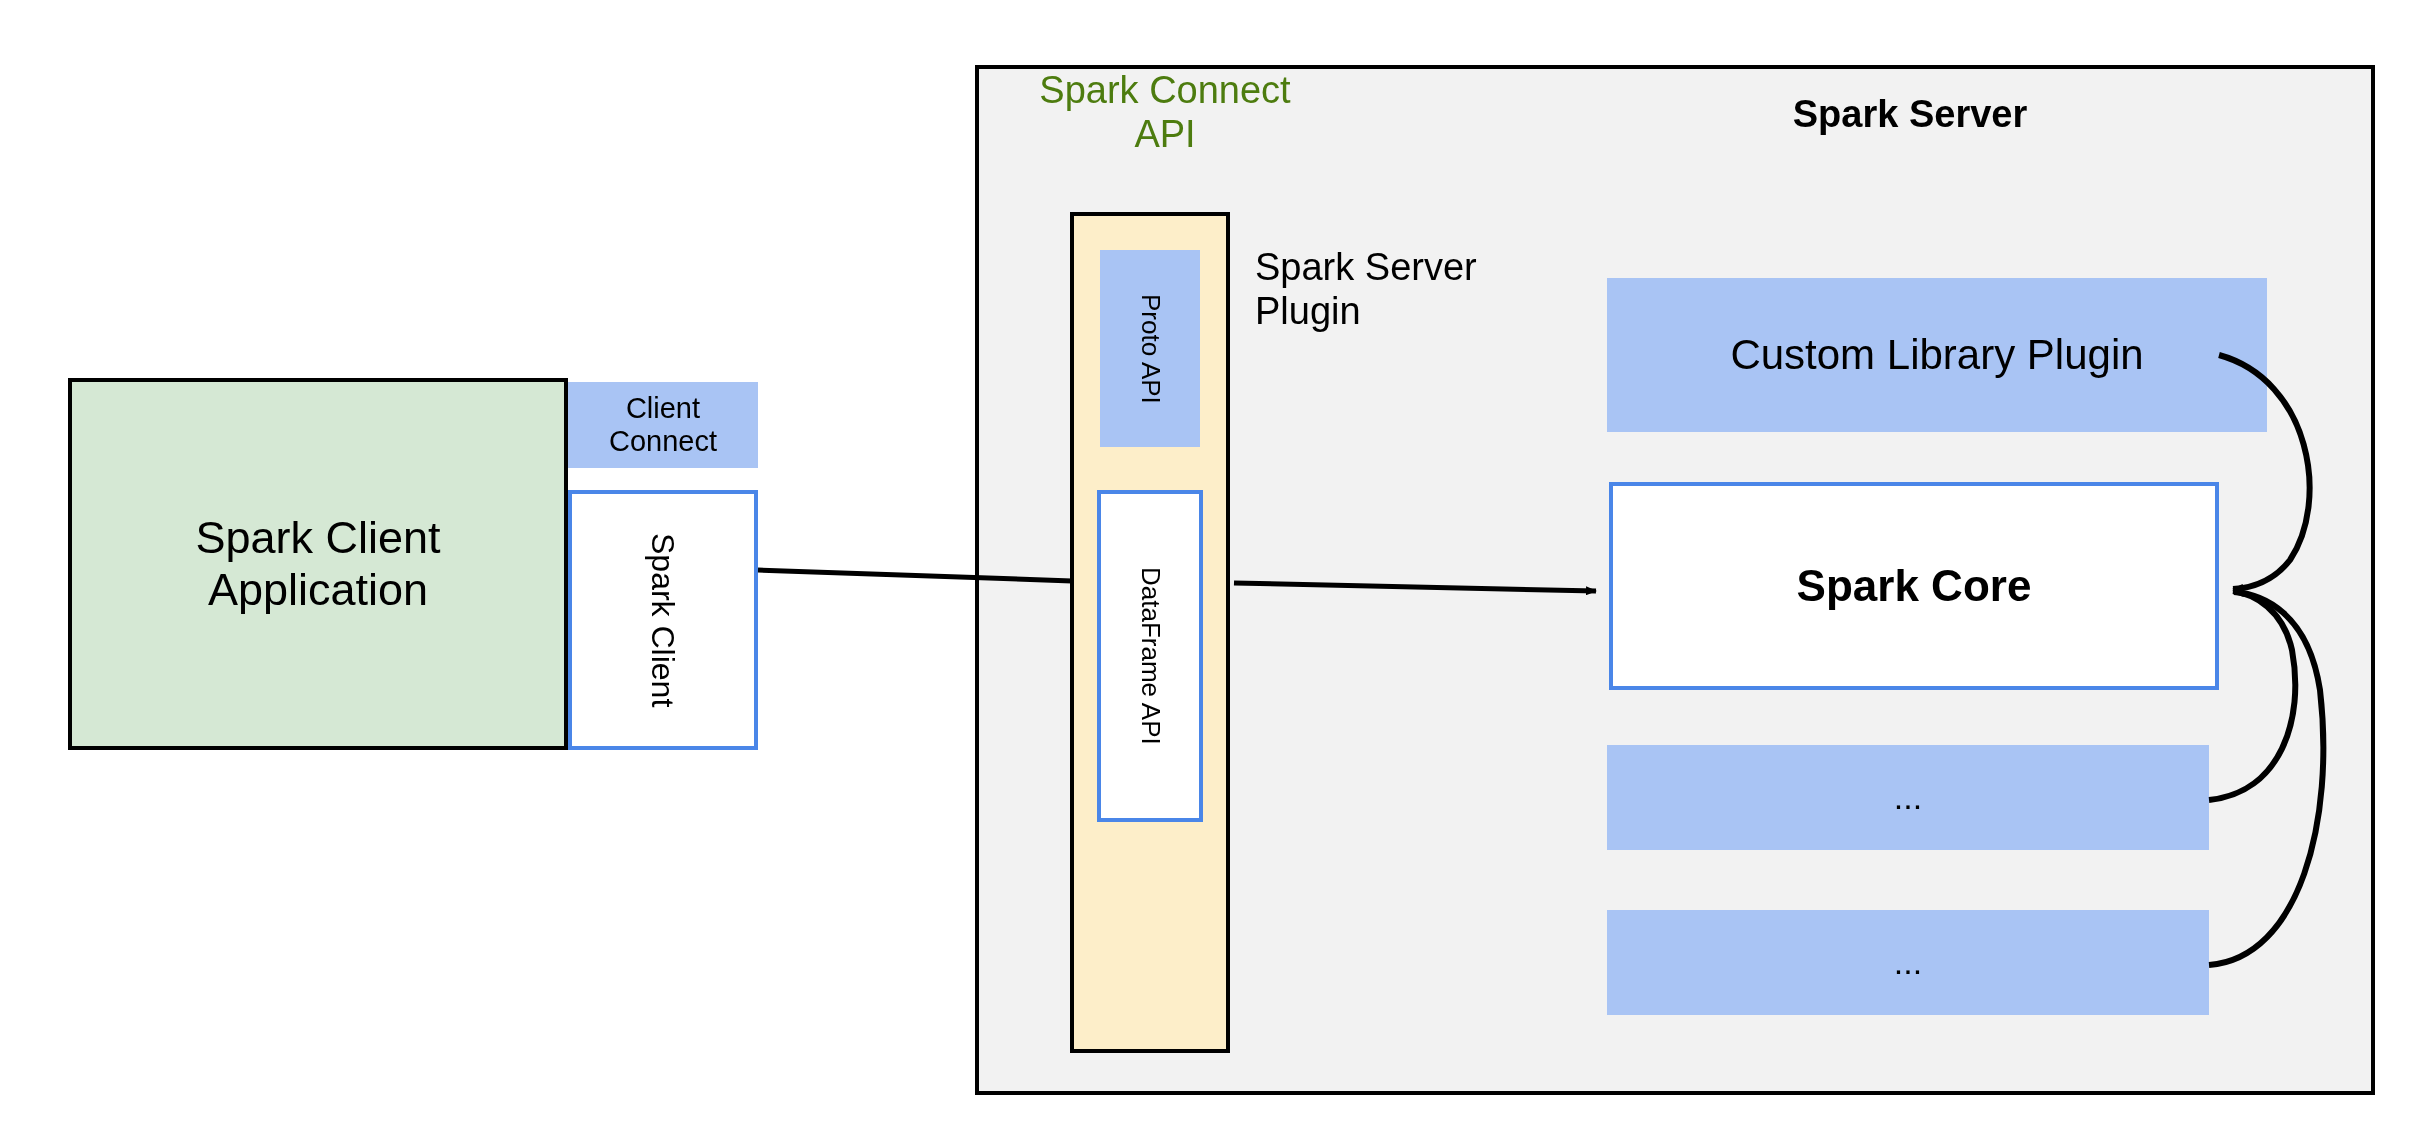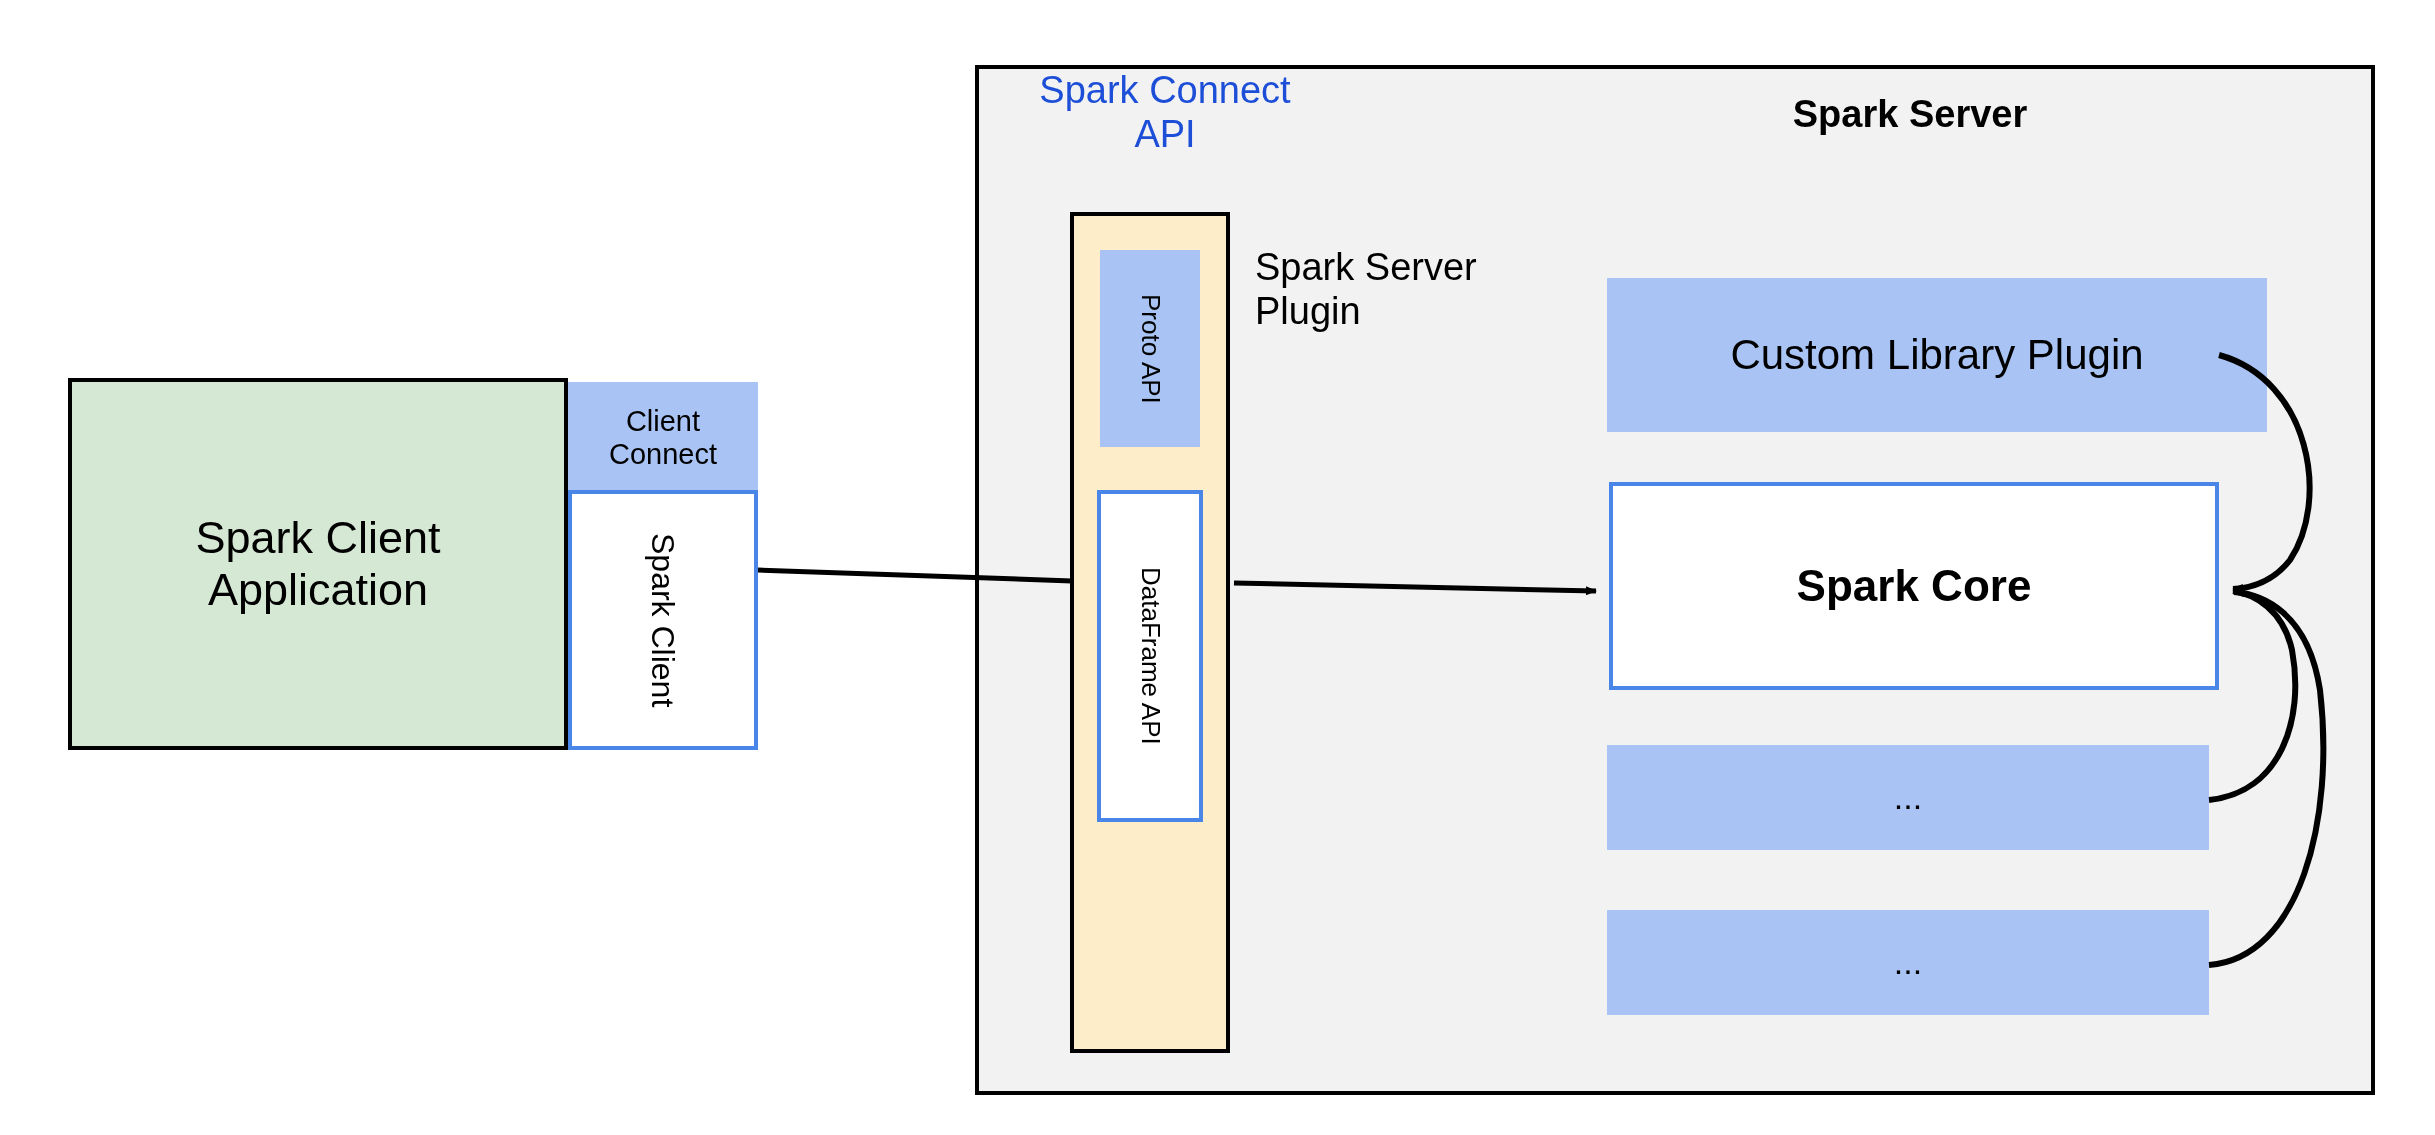"Spark Connect" #spark-connect-api-label { color: #1d4ed8 -> #4d7c0f }
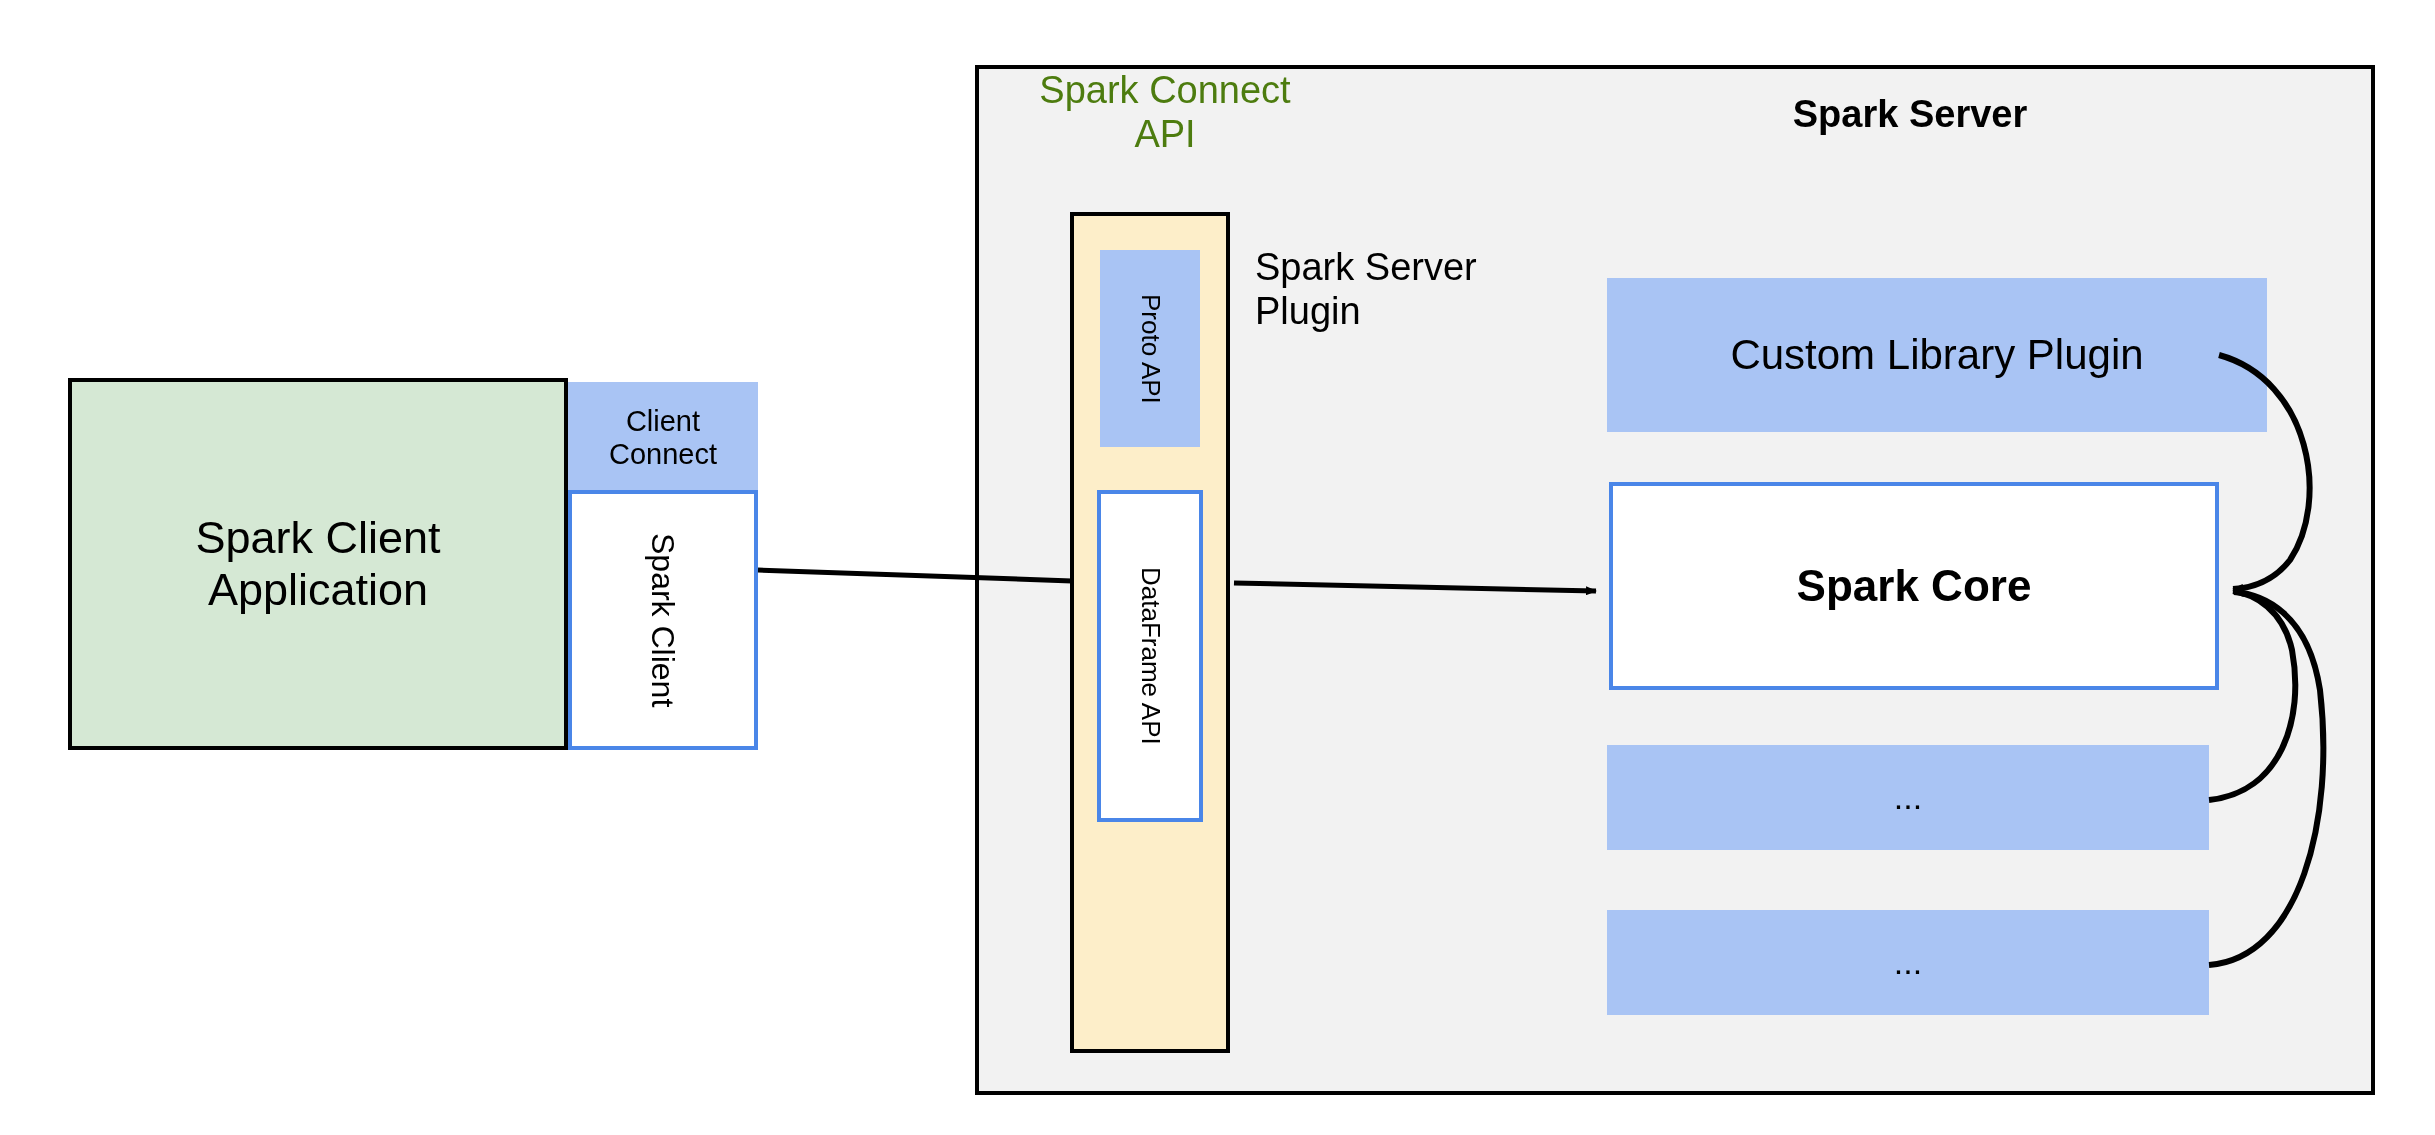"Client" #client-package-box { height: 112px -> 86px }
